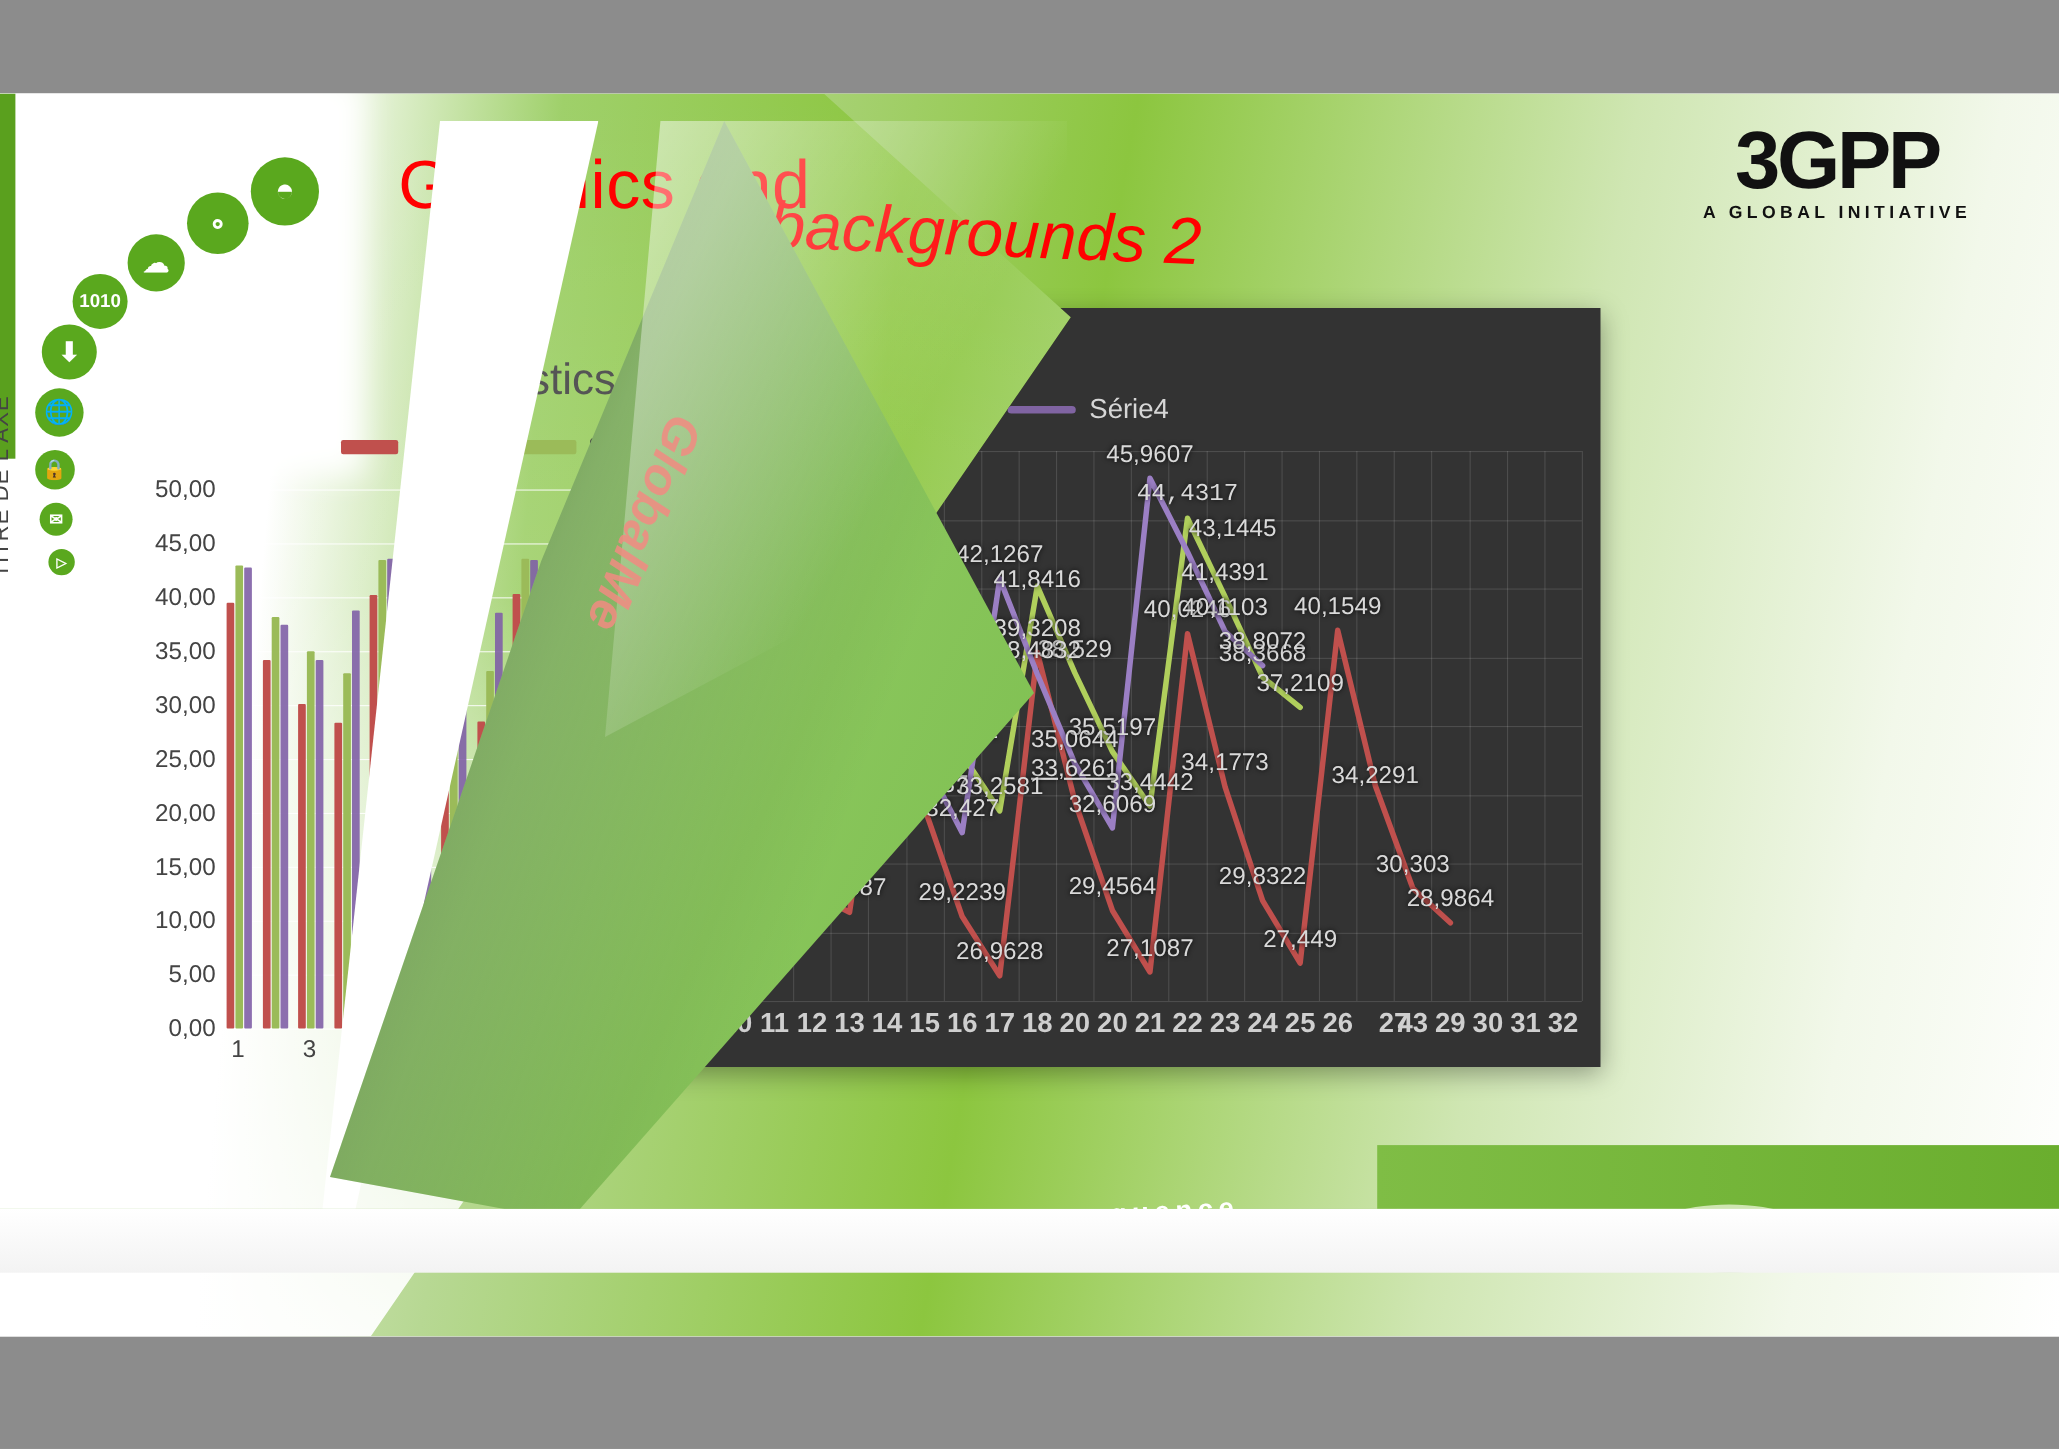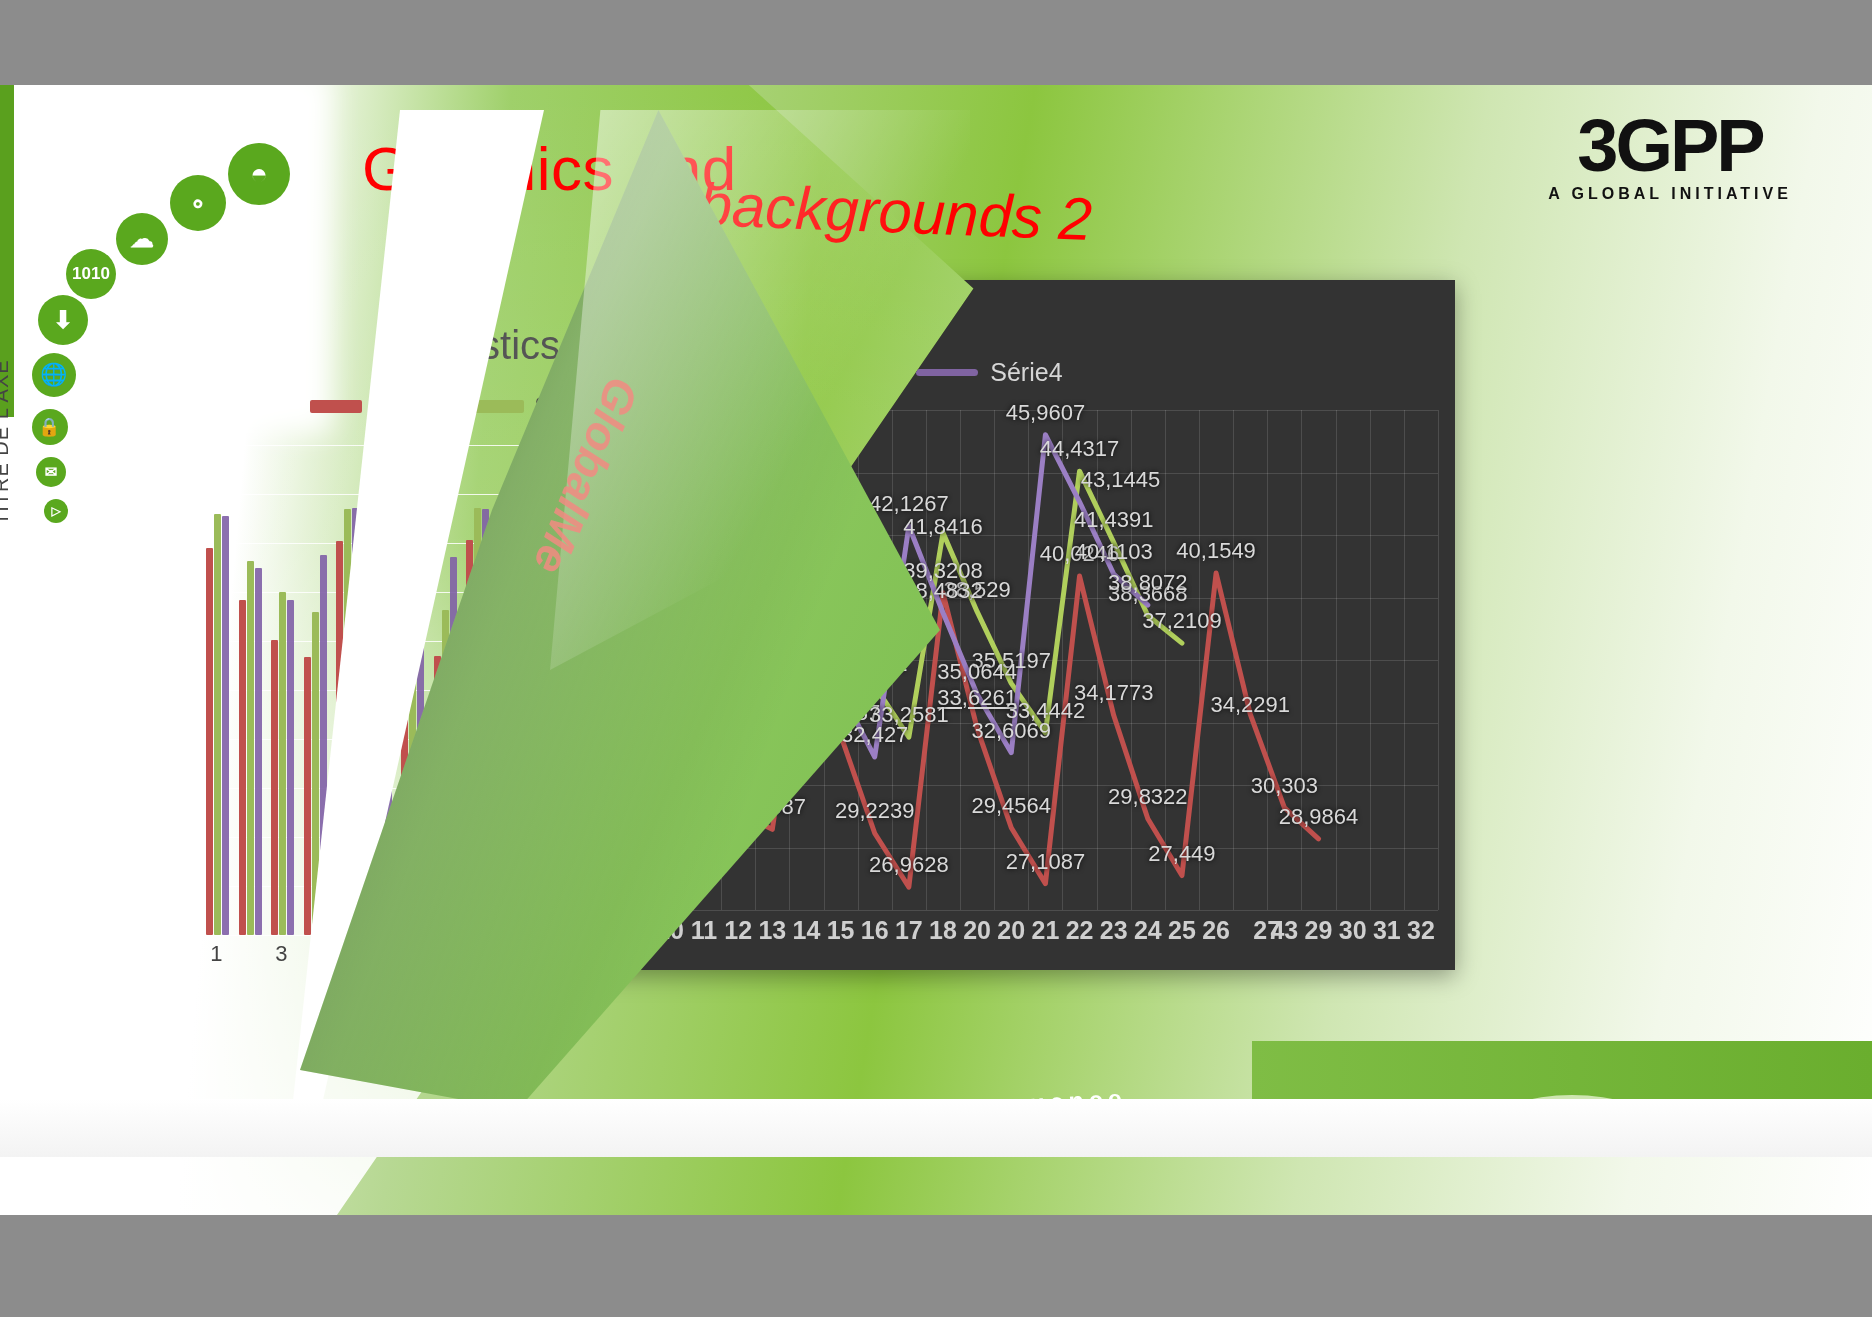"50,00" div.cl-yaxis { html: none -> <div> <div>50,00</div> <div>45,00</div> <div>40,00</div> <div>35,00</div> <div>30,00</div> <div>25,00</div> <div>20,00</div> <div>15,00</div> <div>10,00</div> <div>5,00</div> <div>0,00</div> </div> }
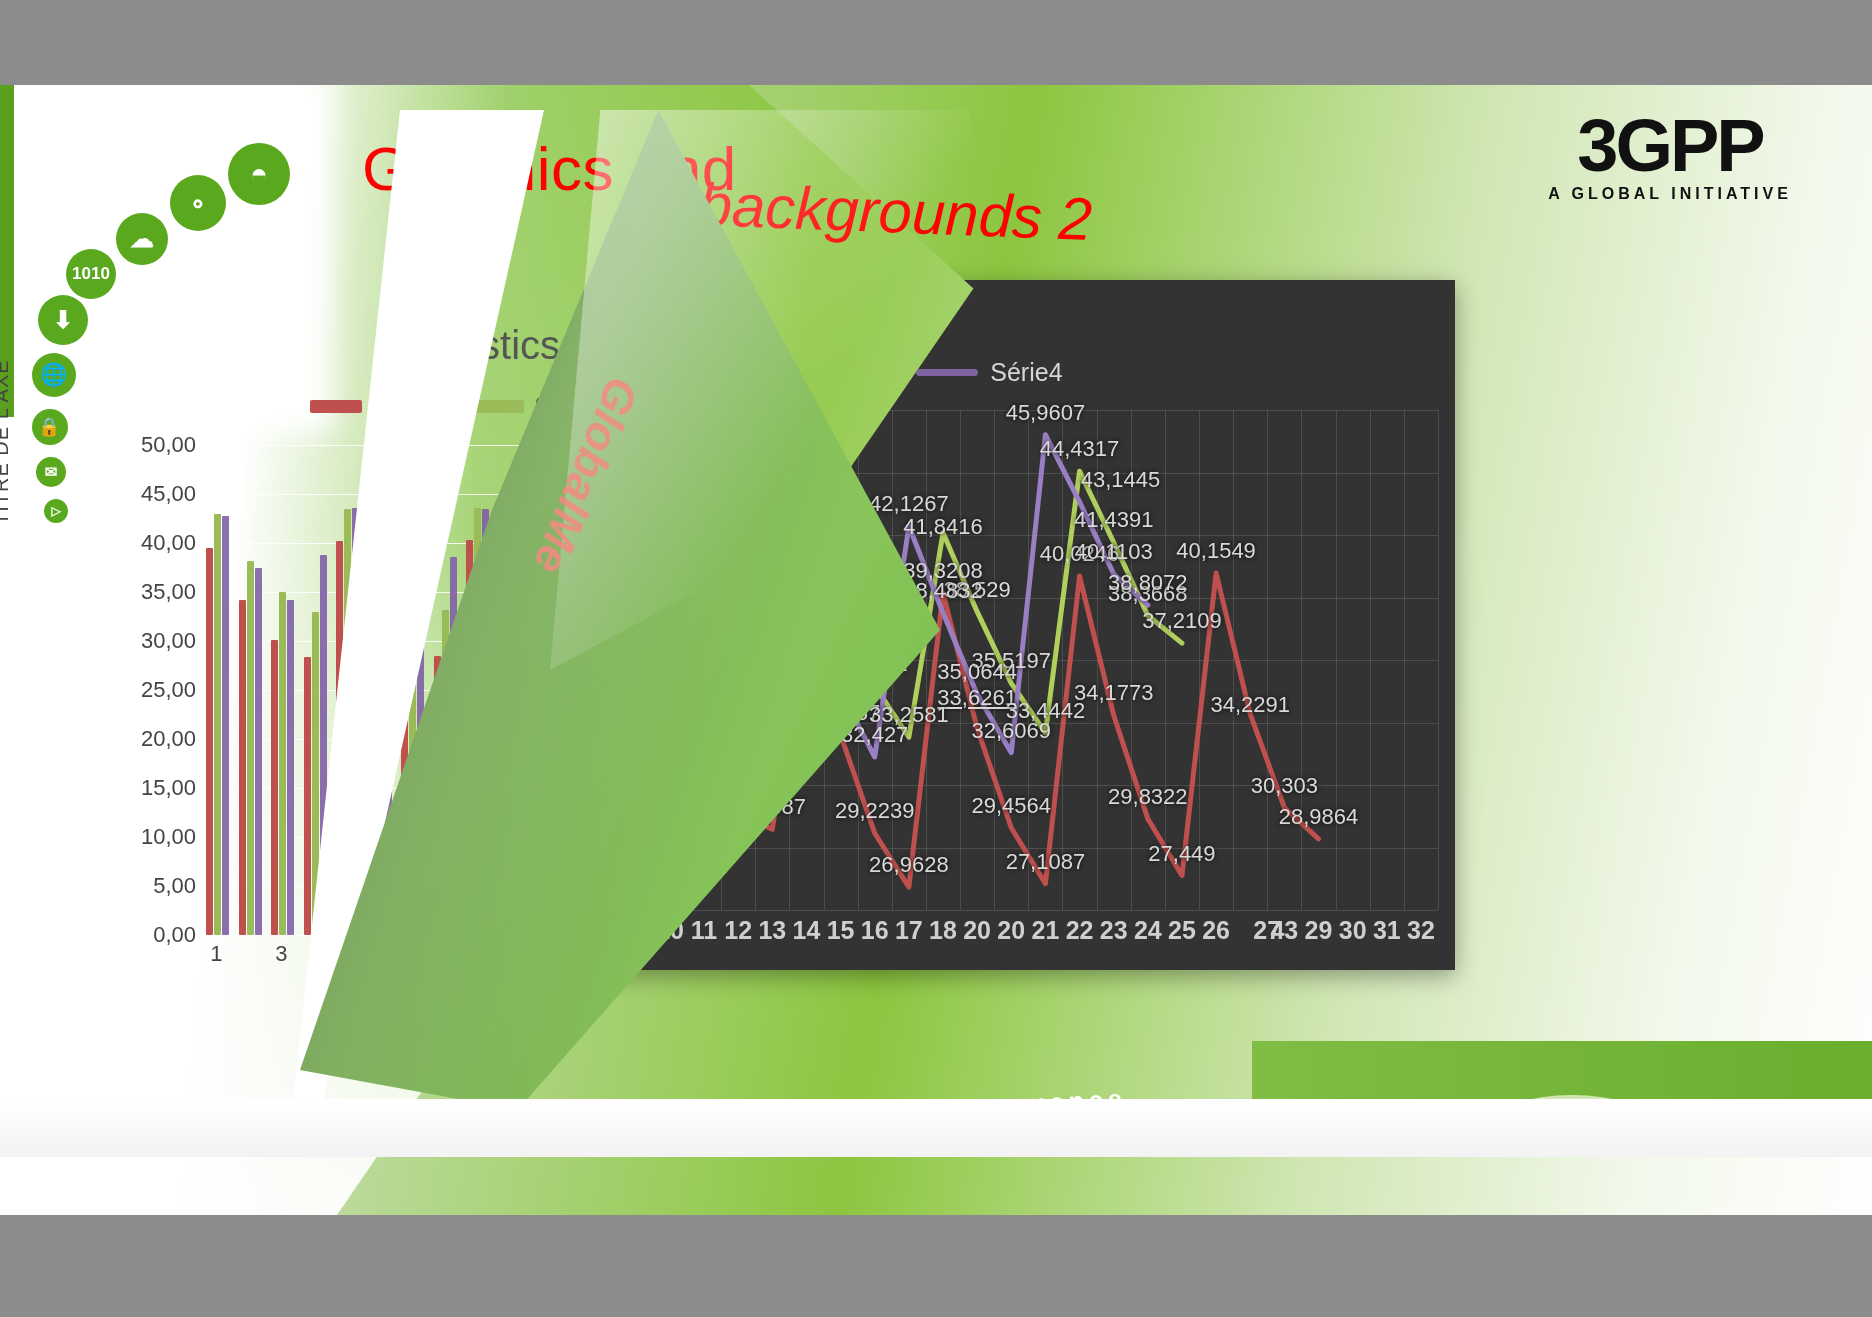"44,4317" div.dlabel { font-family: none -> Liberation Mono, monospace }
